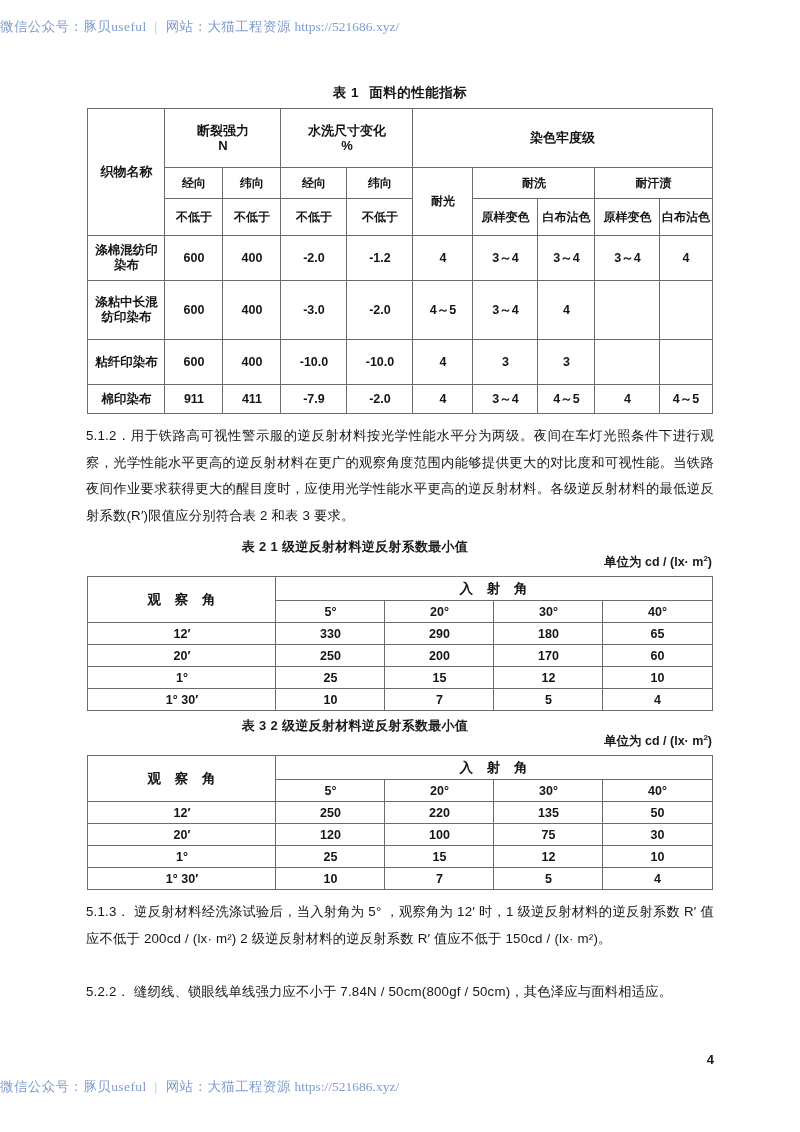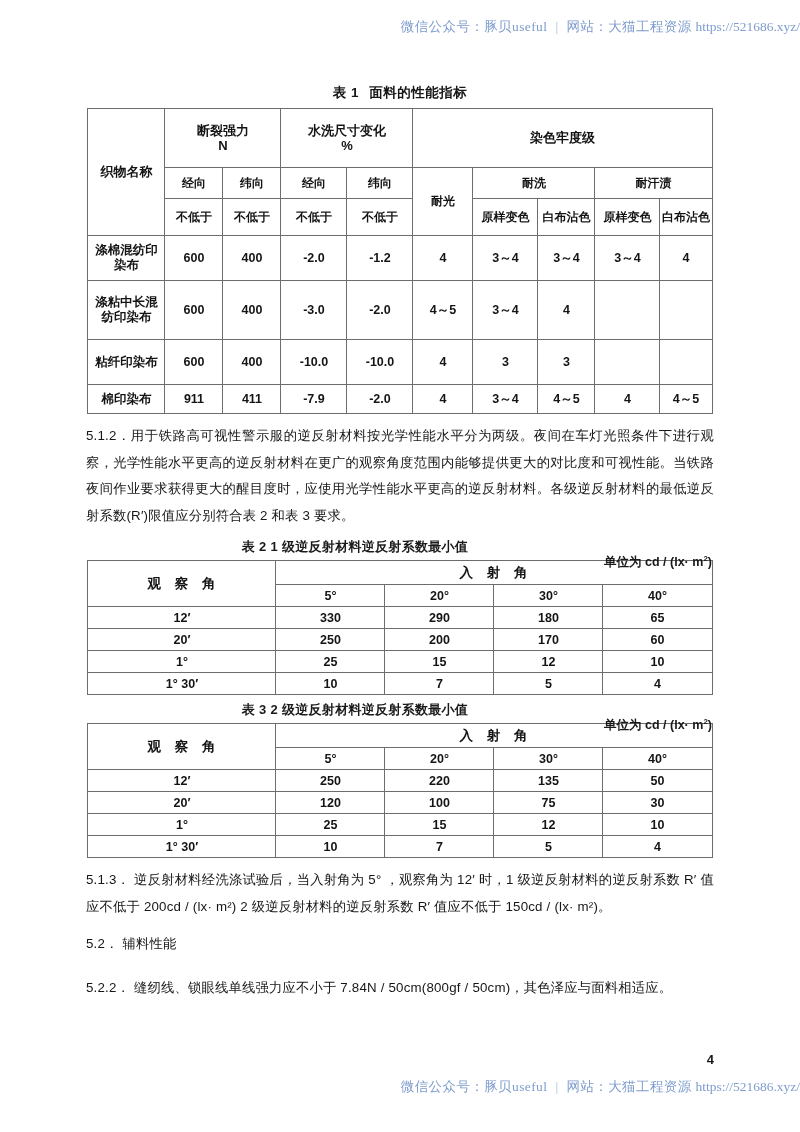"微信公众号：豚贝useful | 网站：大猫工程资源" .watermark { text-align: right -> left }
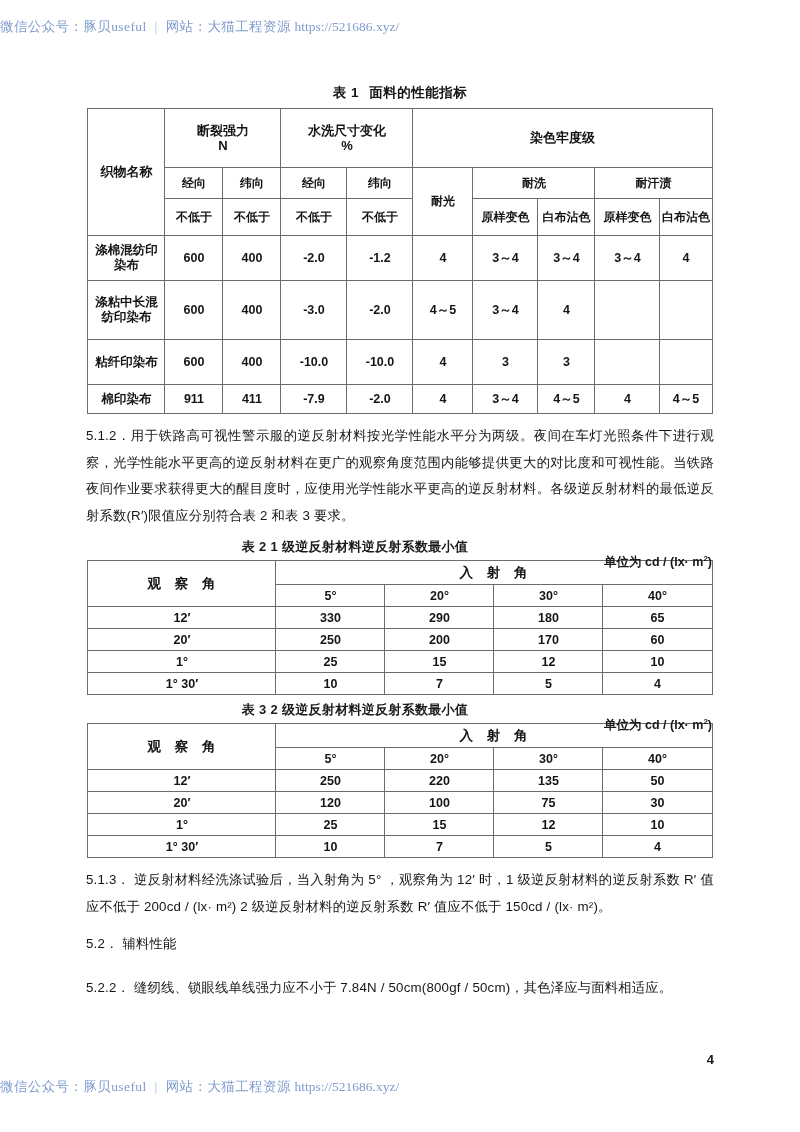"观 察 角" .angle-table { margin: 4px auto 0 auto -> 20px auto 0 auto }
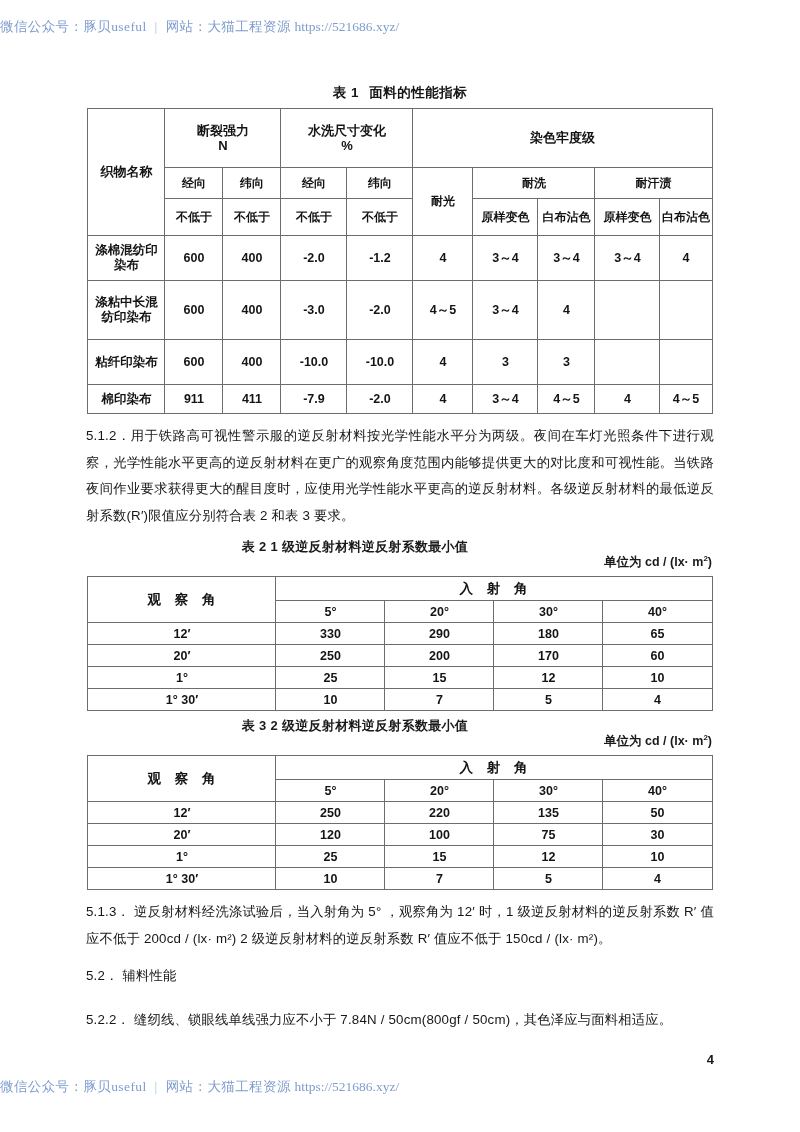"5.2． 辅料性能" div.para { html: <div>5.2． 辅料性能</div> -> none }
